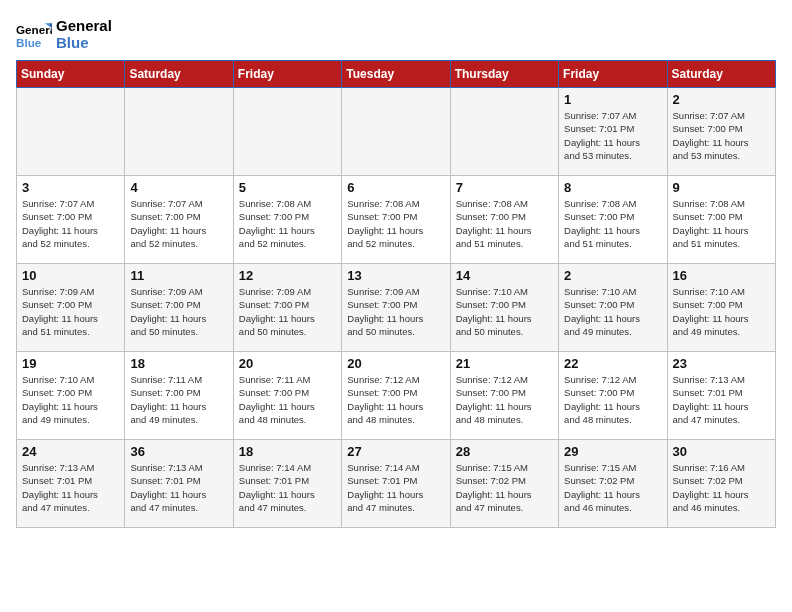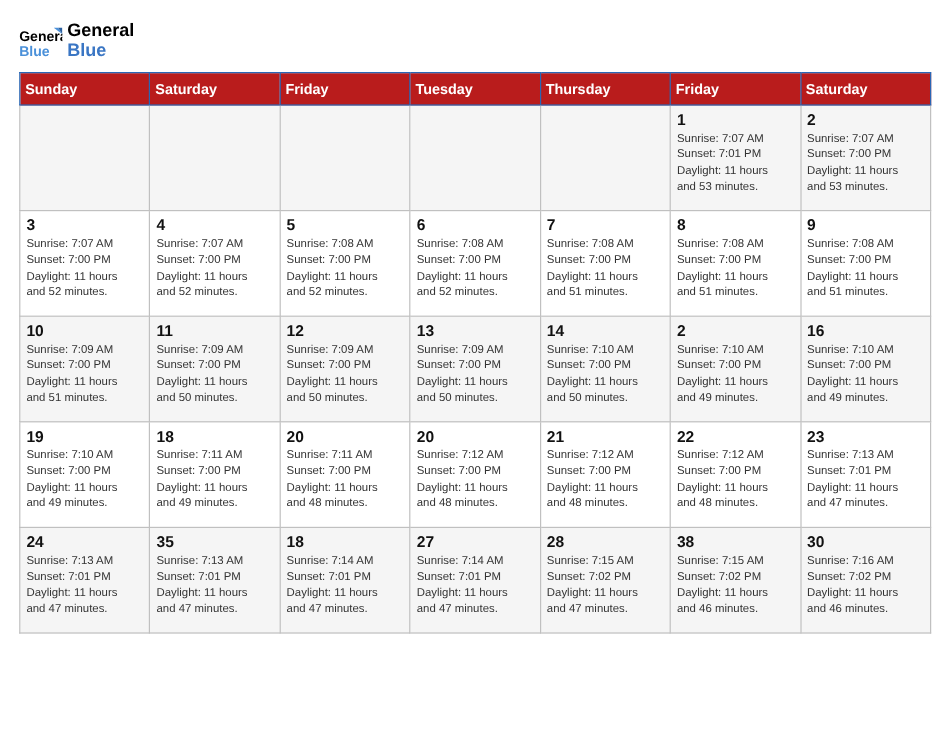"35" div.day-num { text: 35 -> 36 }
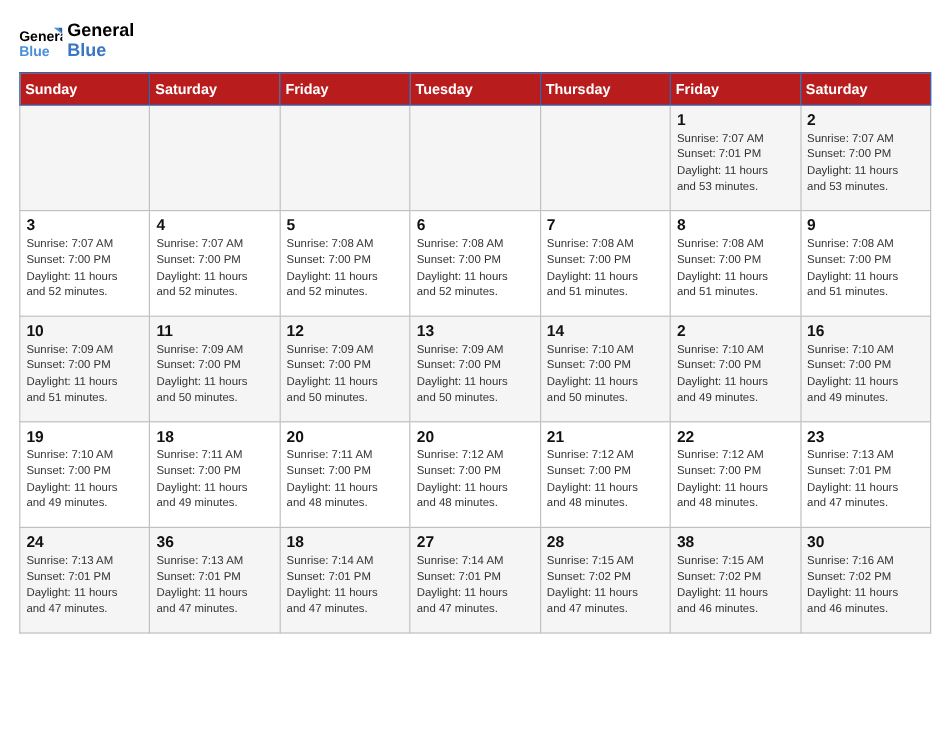"38" div.day-num { text: 38 -> 29 }
